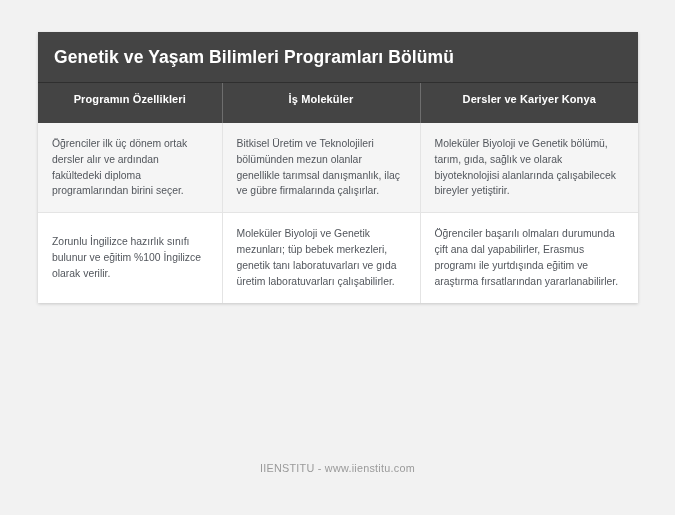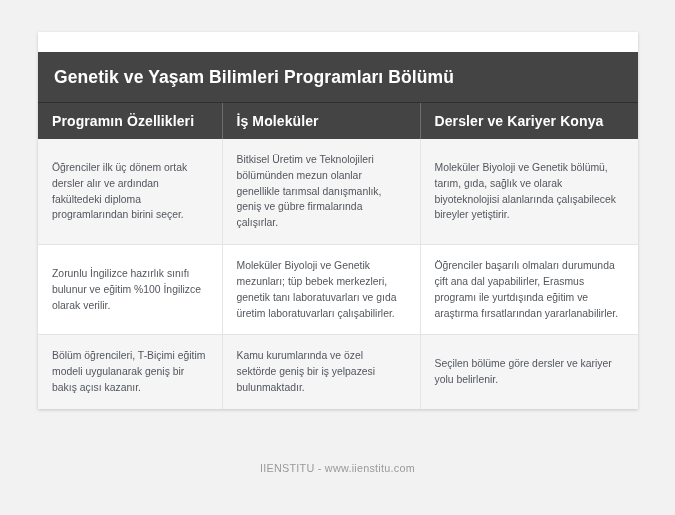"Genetik ve Yaşam Bilimleri Programları" .table-title { margin-top: 20px -> none }
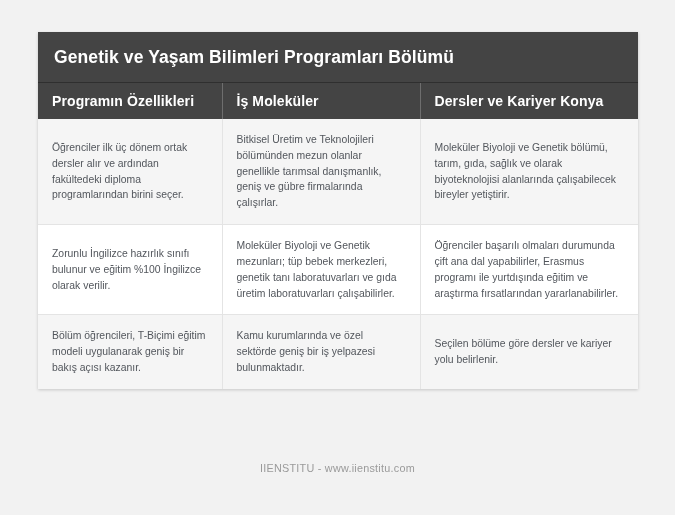"Programın Özellikleri" table.data th { font-size: 14px -> 11px; padding: 10px 14px 10px 14px -> 10px 14px 18px 14px; text-align: left -> center }
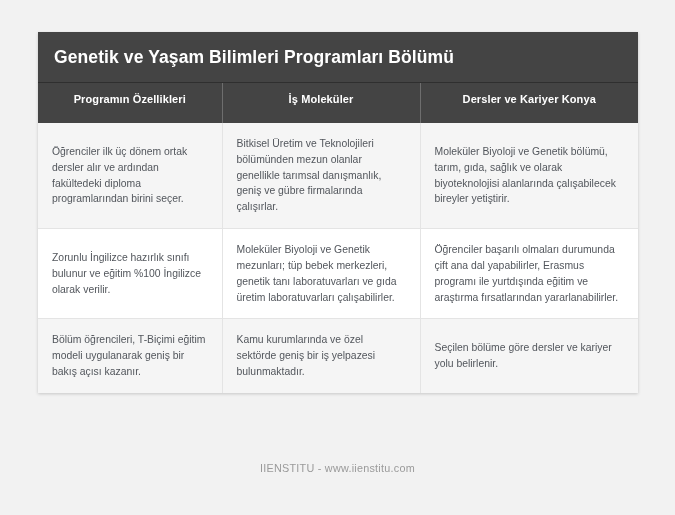"Bitkisel Üretim ve Teknolojileri" td { text: geniş -> ilaç }
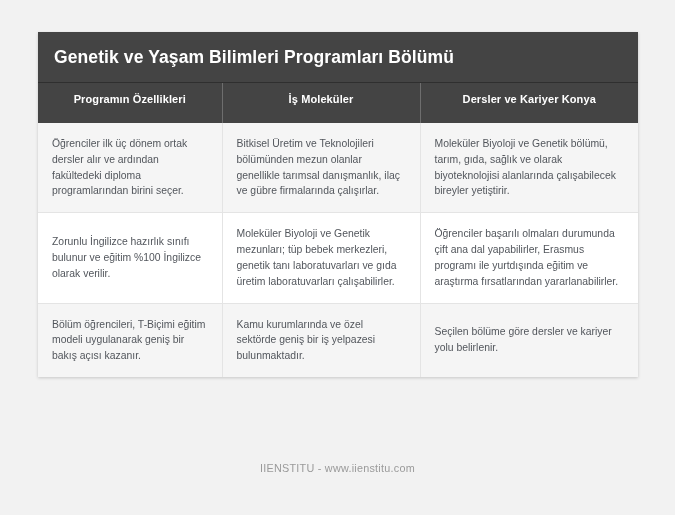"Bölüm öğrencileri, T-Biçimi eğitim" tr.alt { html: <tr> <td>Bölüm öğrencileri, T-Biçimi eğitim modeli uygulanarak geniş bir bakış açısı kazanır.</td> <td>Kamu kurumlarında ve özel sektörde geniş bir iş yelpazesi bulunmaktadır.</td> <td>Seçilen bölüme göre dersler ve kariyer yolu belirlenir.</td> </tr> -> none }
